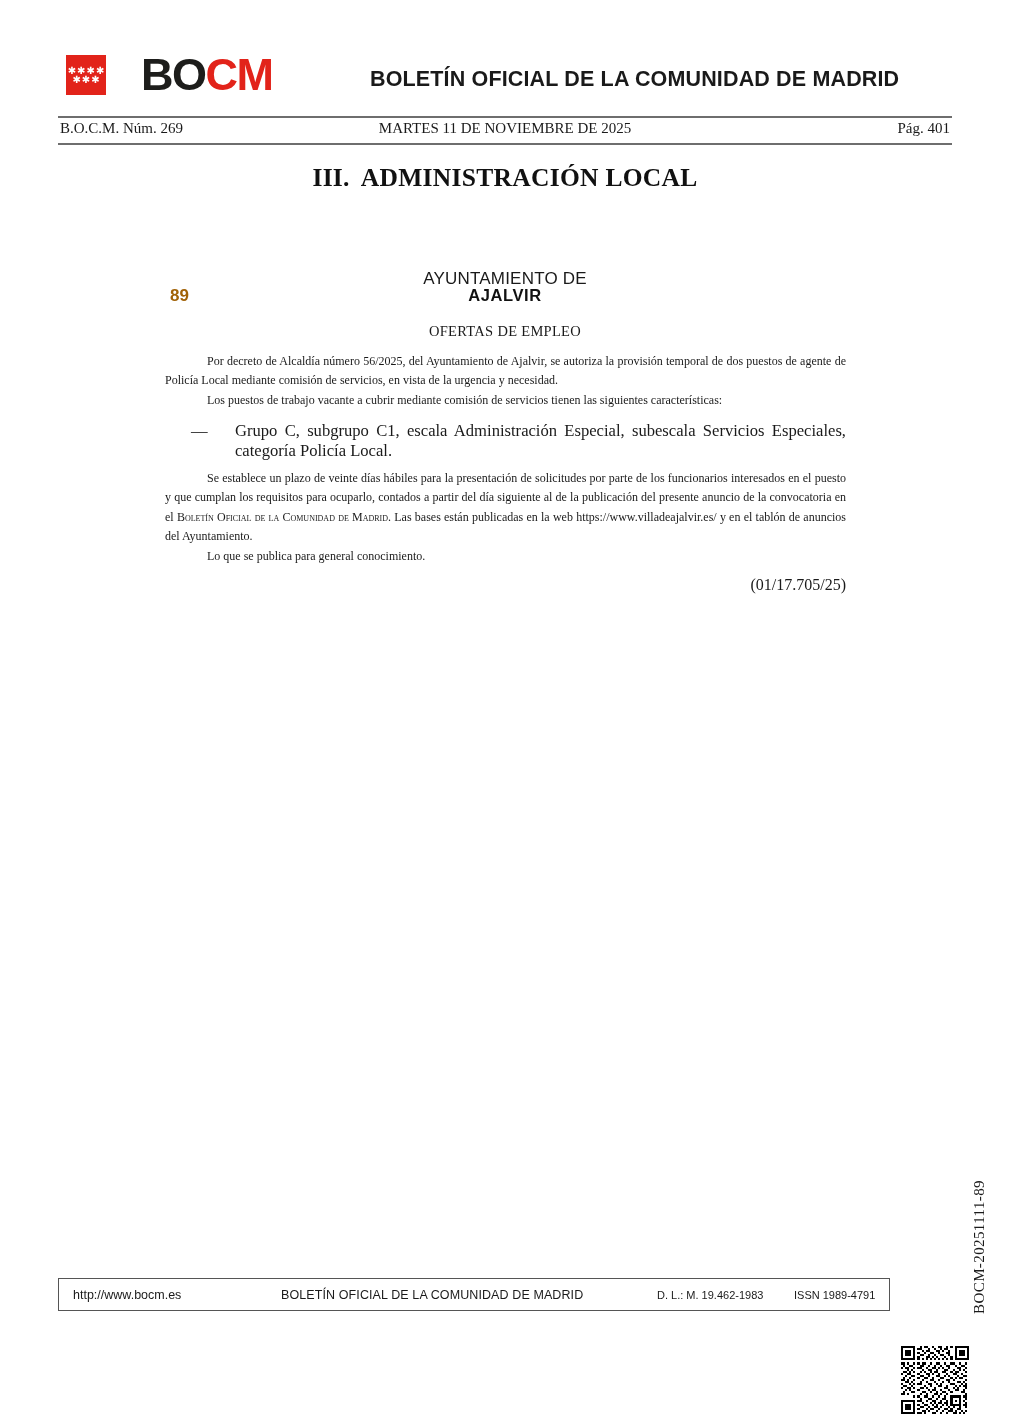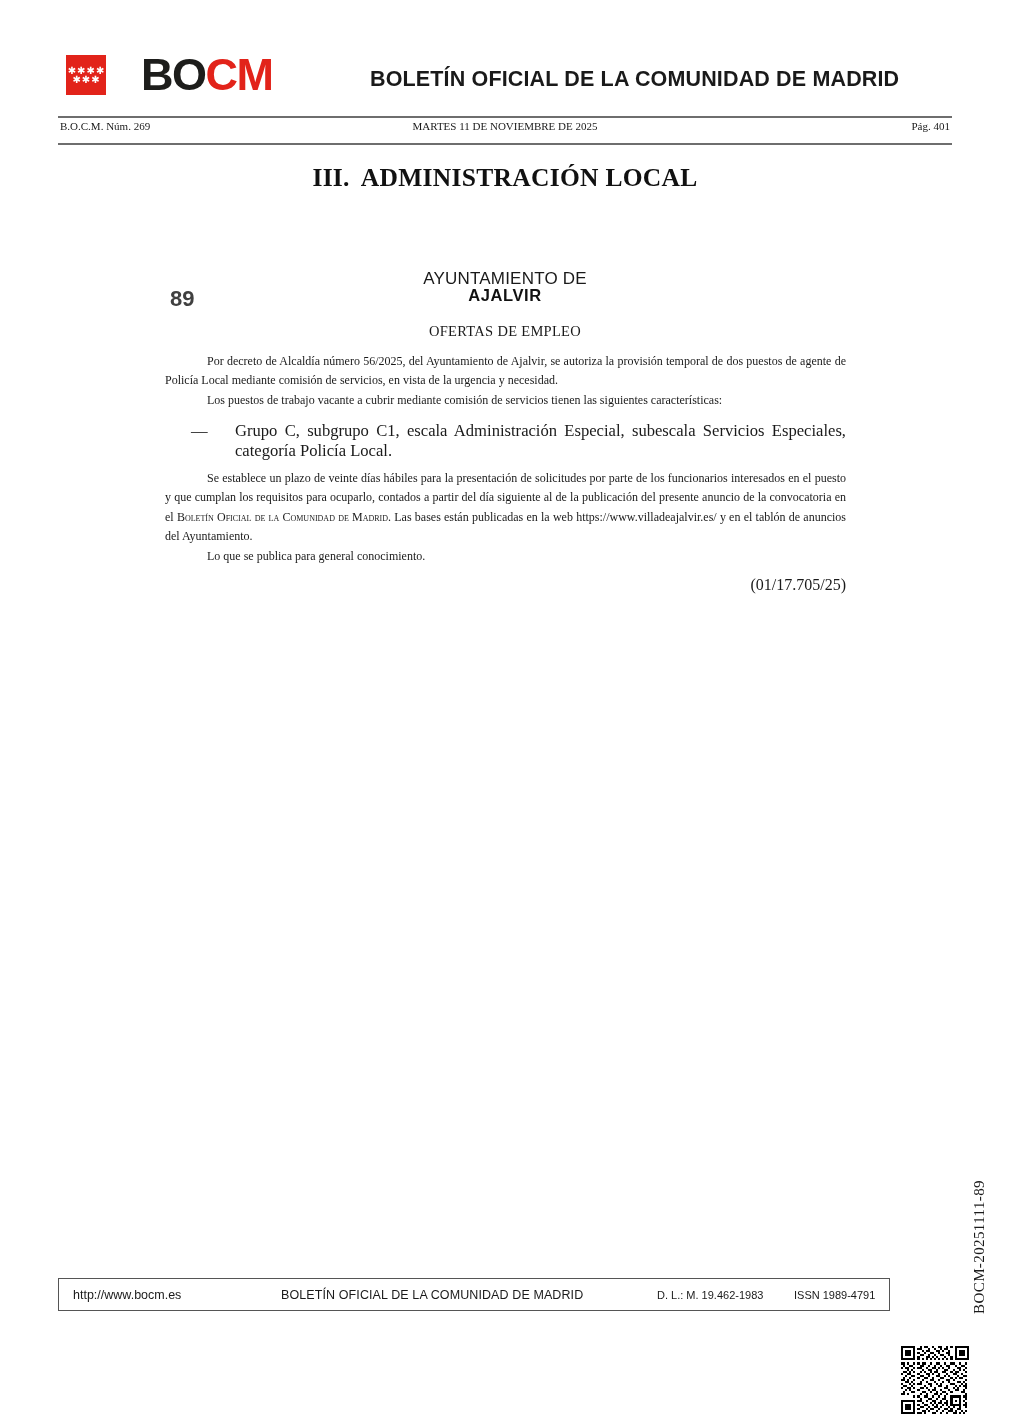"B.O.C.M. Núm. 269" .runhead { font-size: 11px -> 15px }
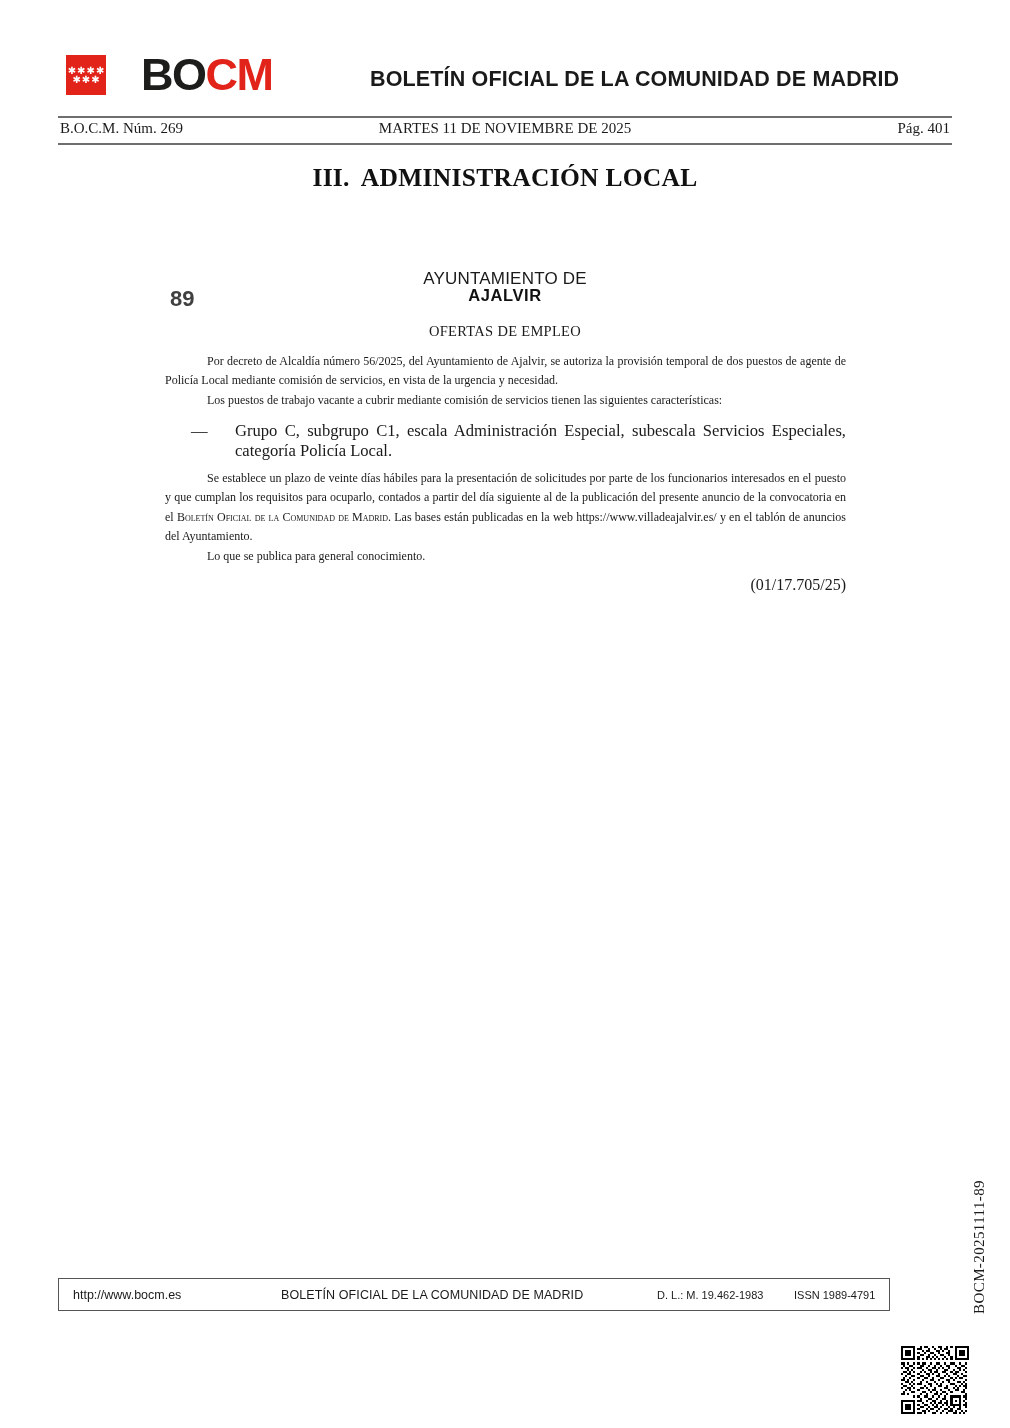"89" .entry-num { color: #404040 -> #a16207; font-size: 22px -> 17px }
